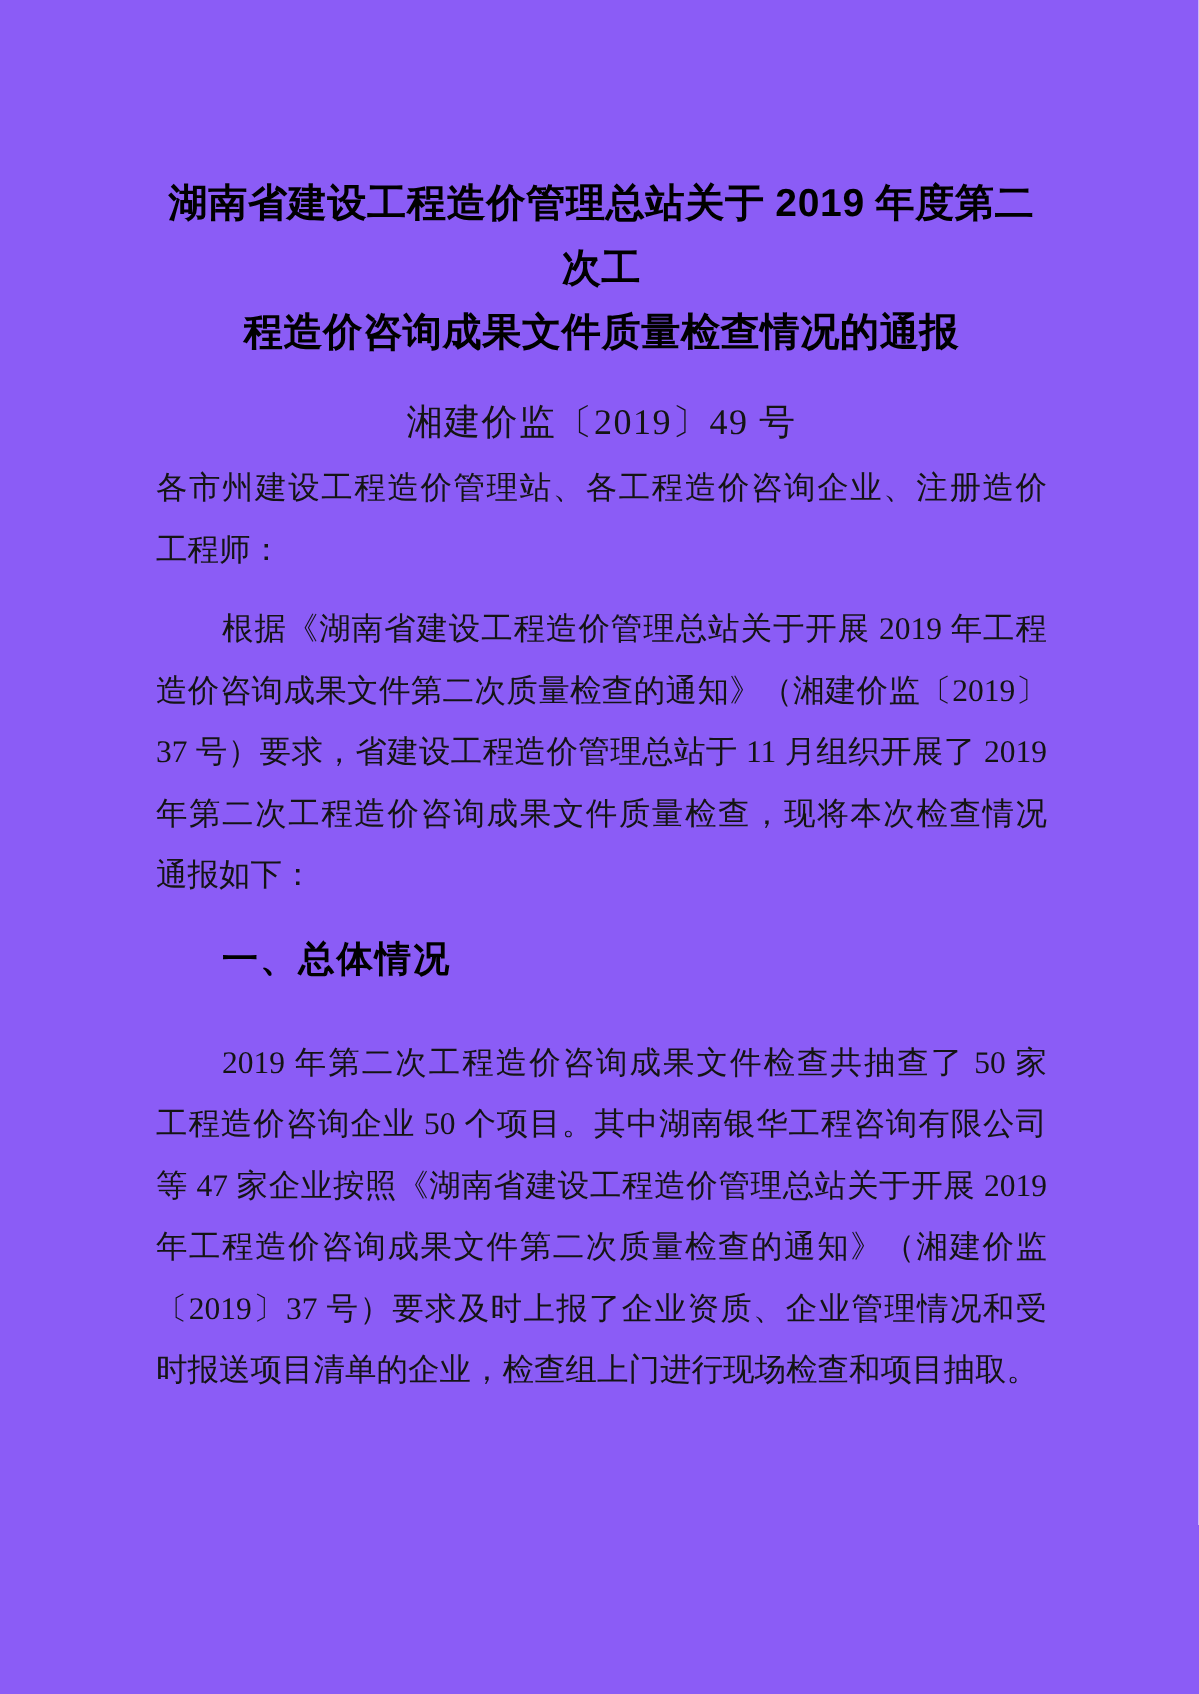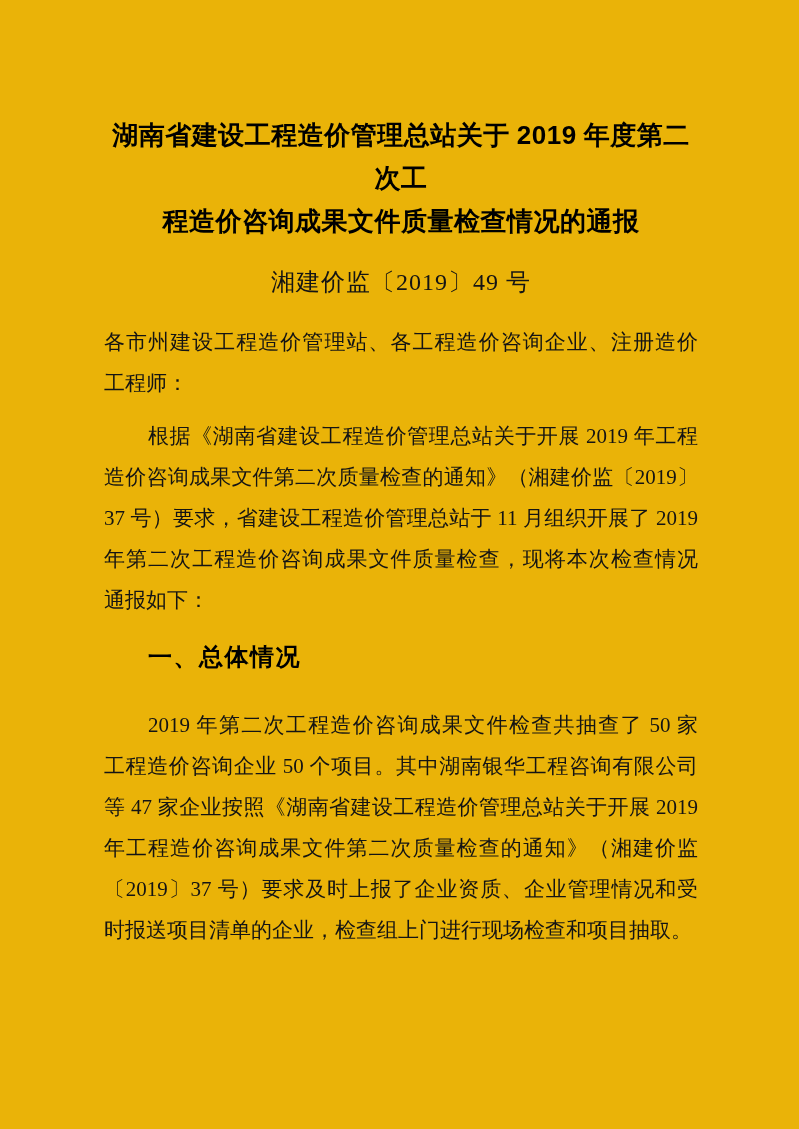"湖南省建设工程造价管理总站关于 2019 年度第二次工" .page { background: #eab308 -> #8b5cf6 }
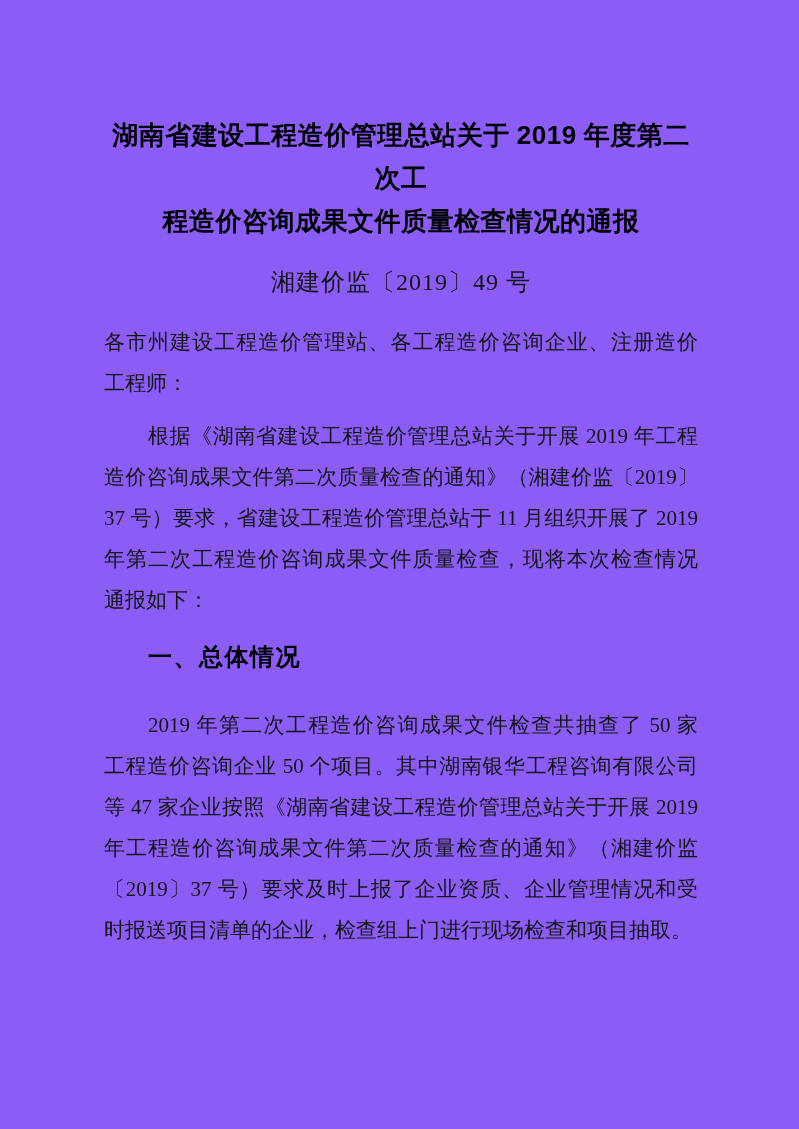"各市州建设工程造价管理站、各工程造价咨询企业、注册造价" .recipients { margin-top: 28px -> 11px }
